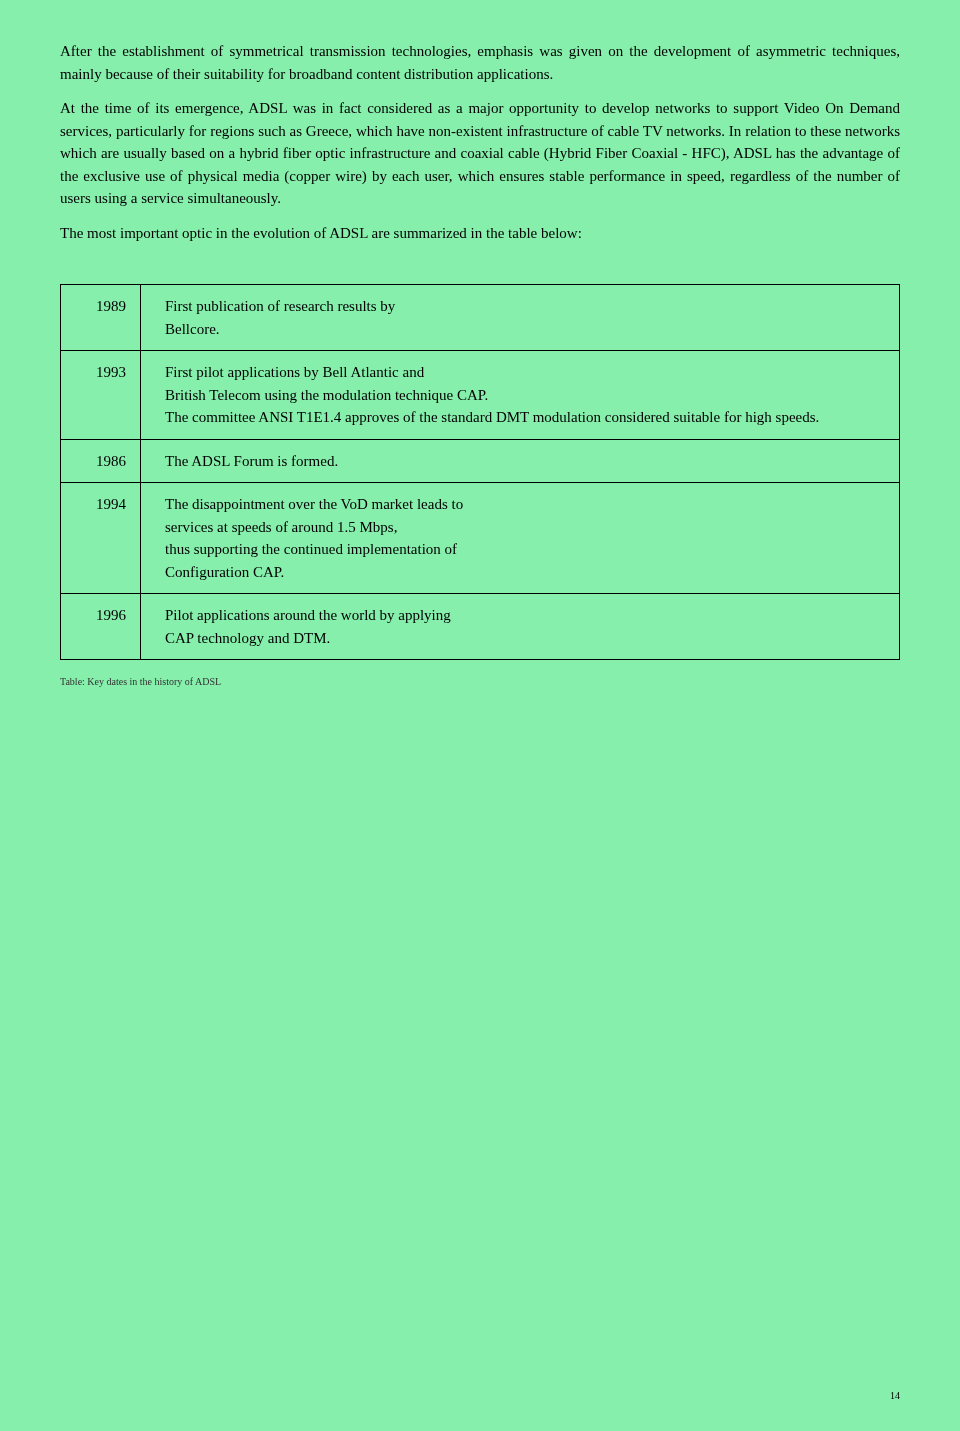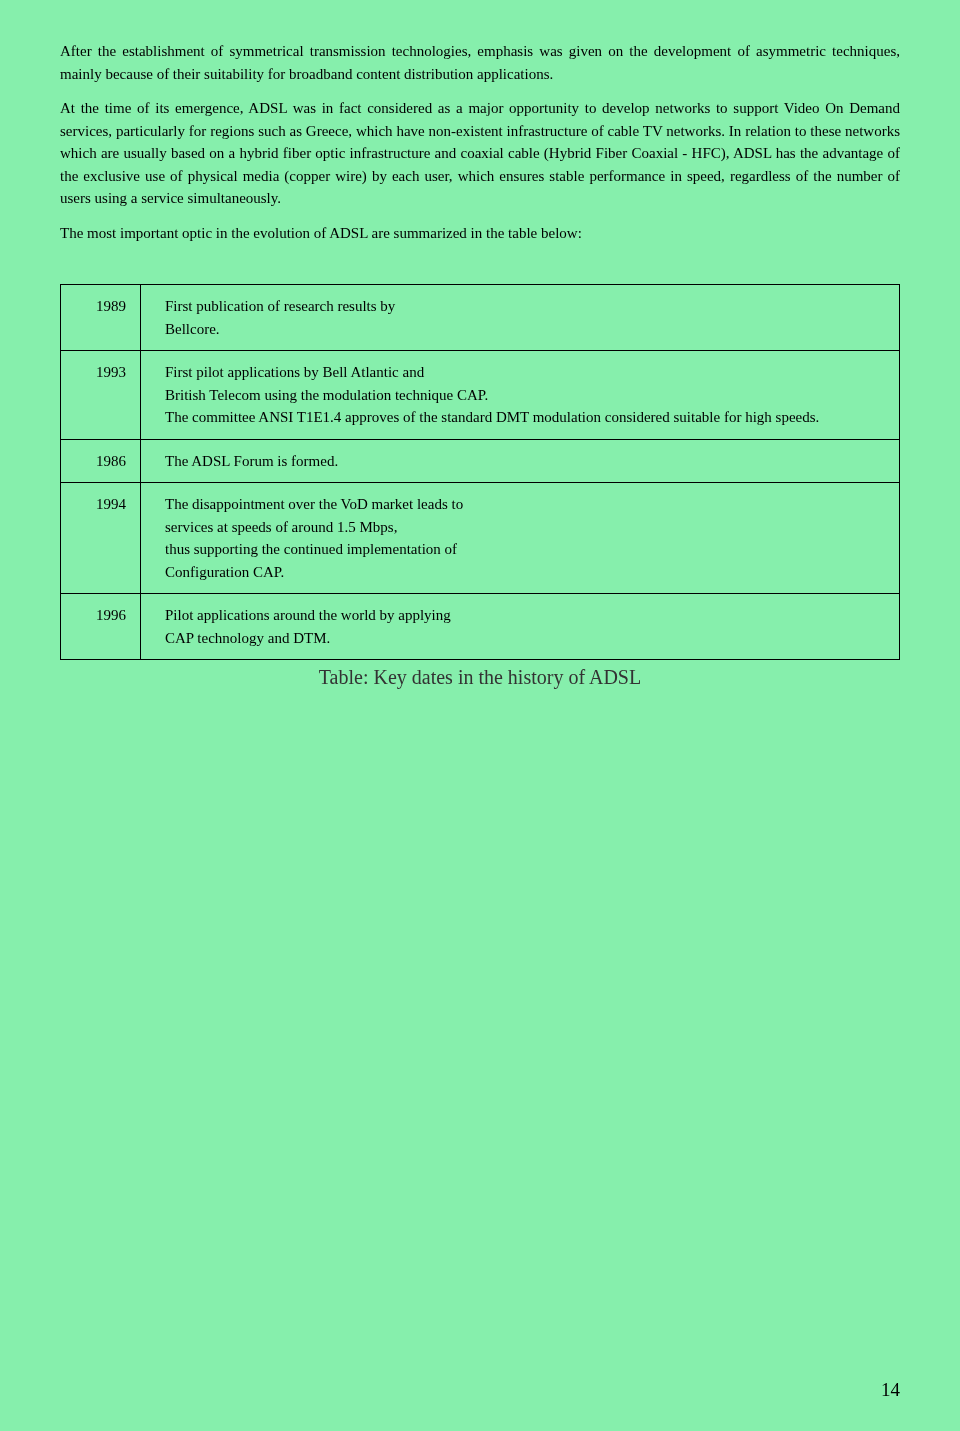"Table: Key dates in the" .table-caption { font-size: 20px -> 10px; margin-top: 6px -> 16px; text-align: center -> none }
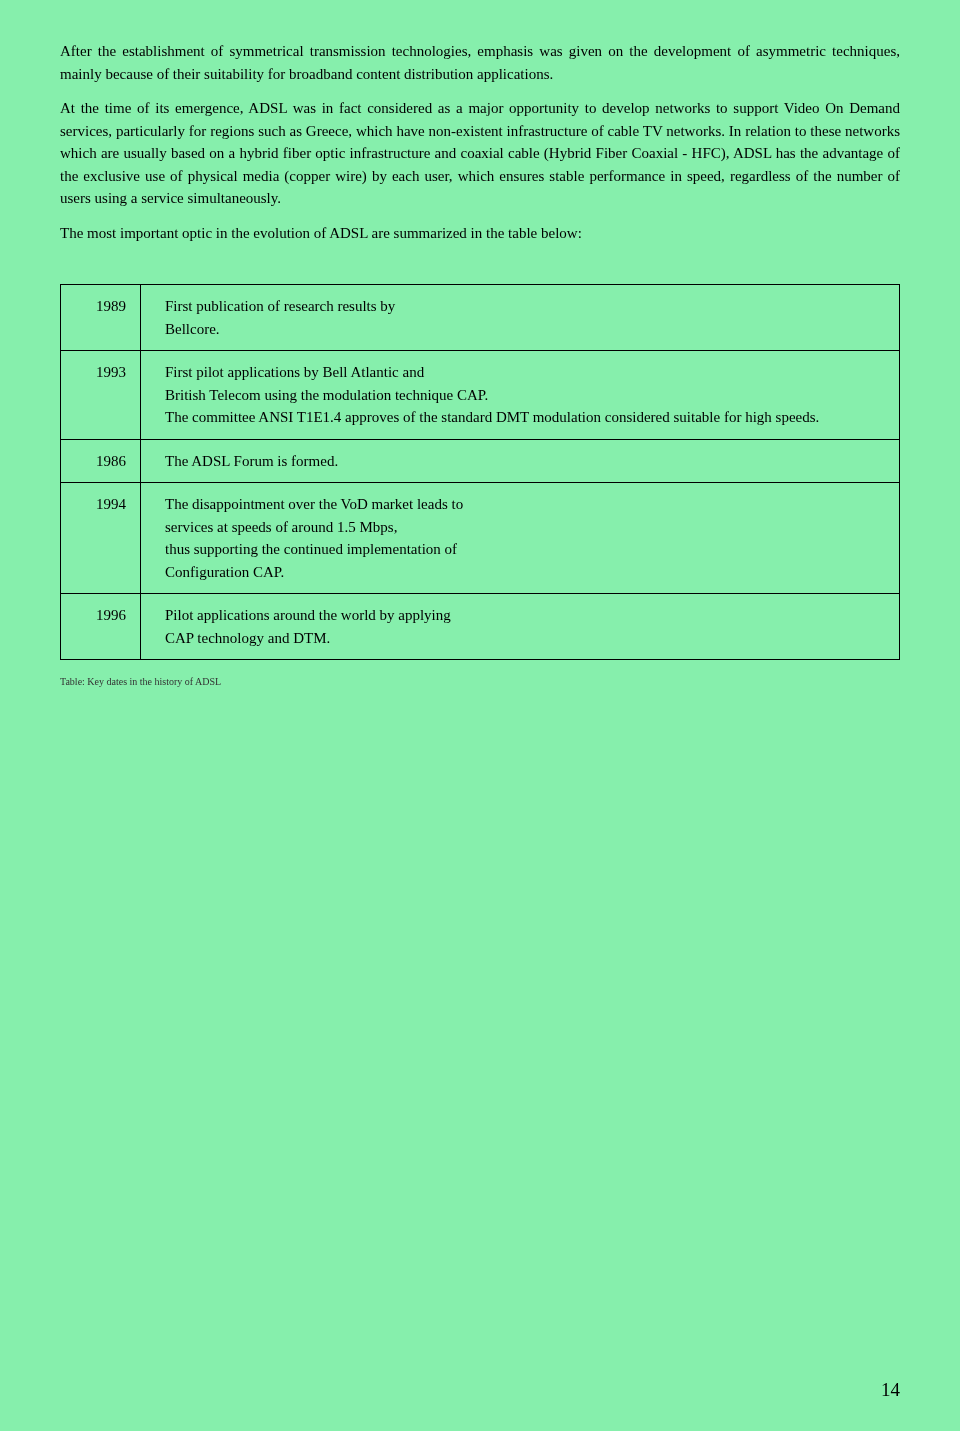"14" .page-number { font-size: 19px -> 10px }
